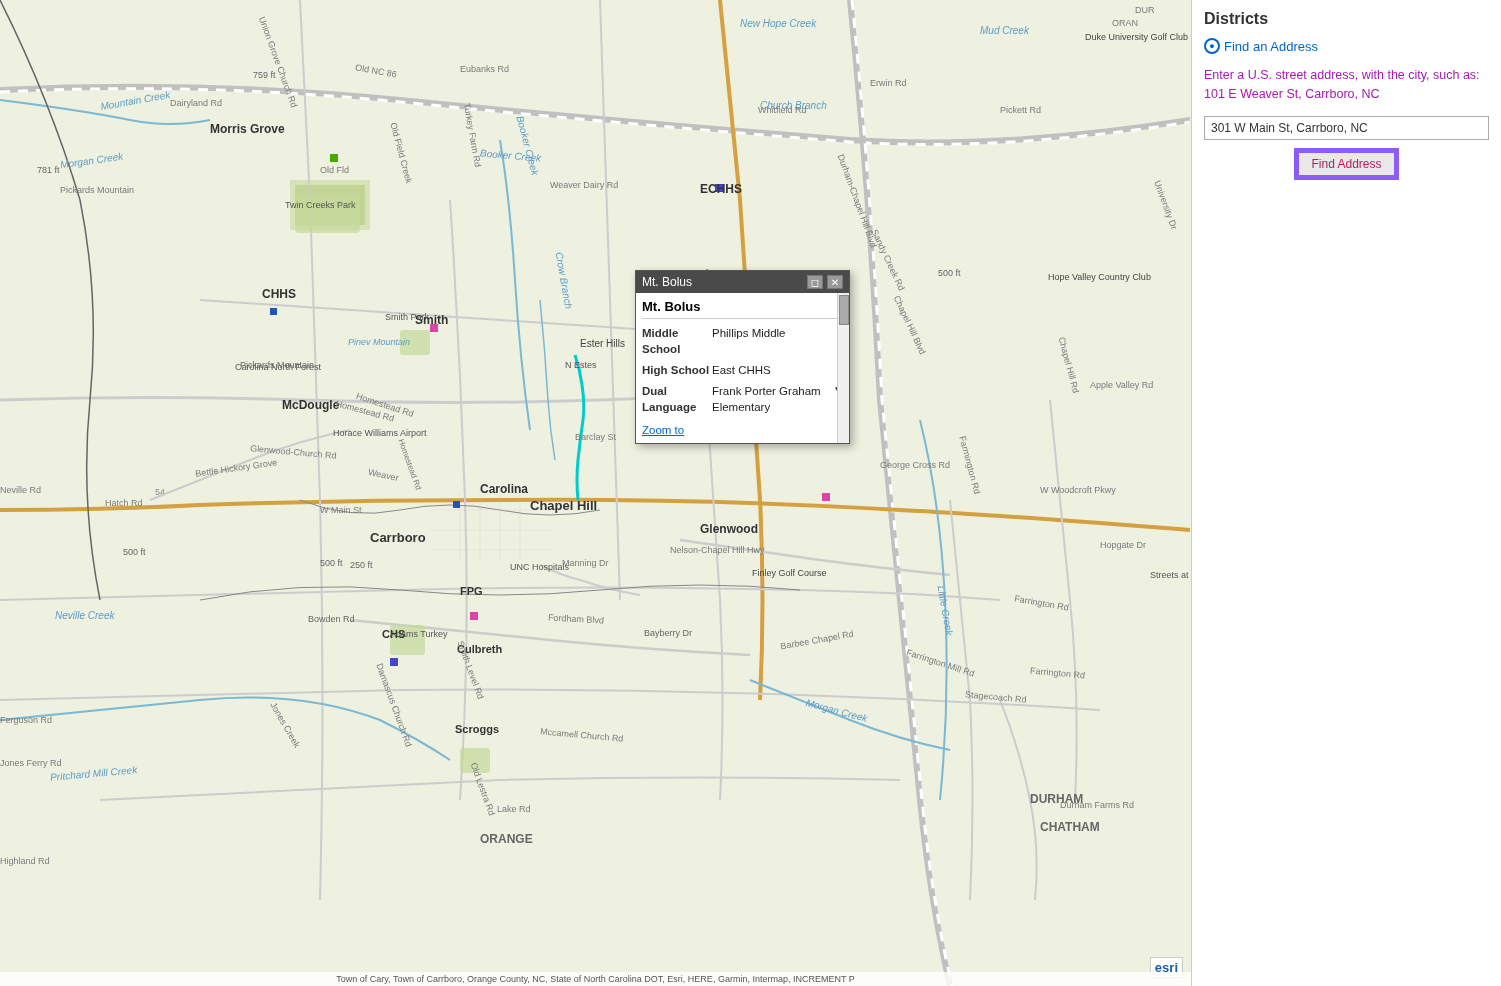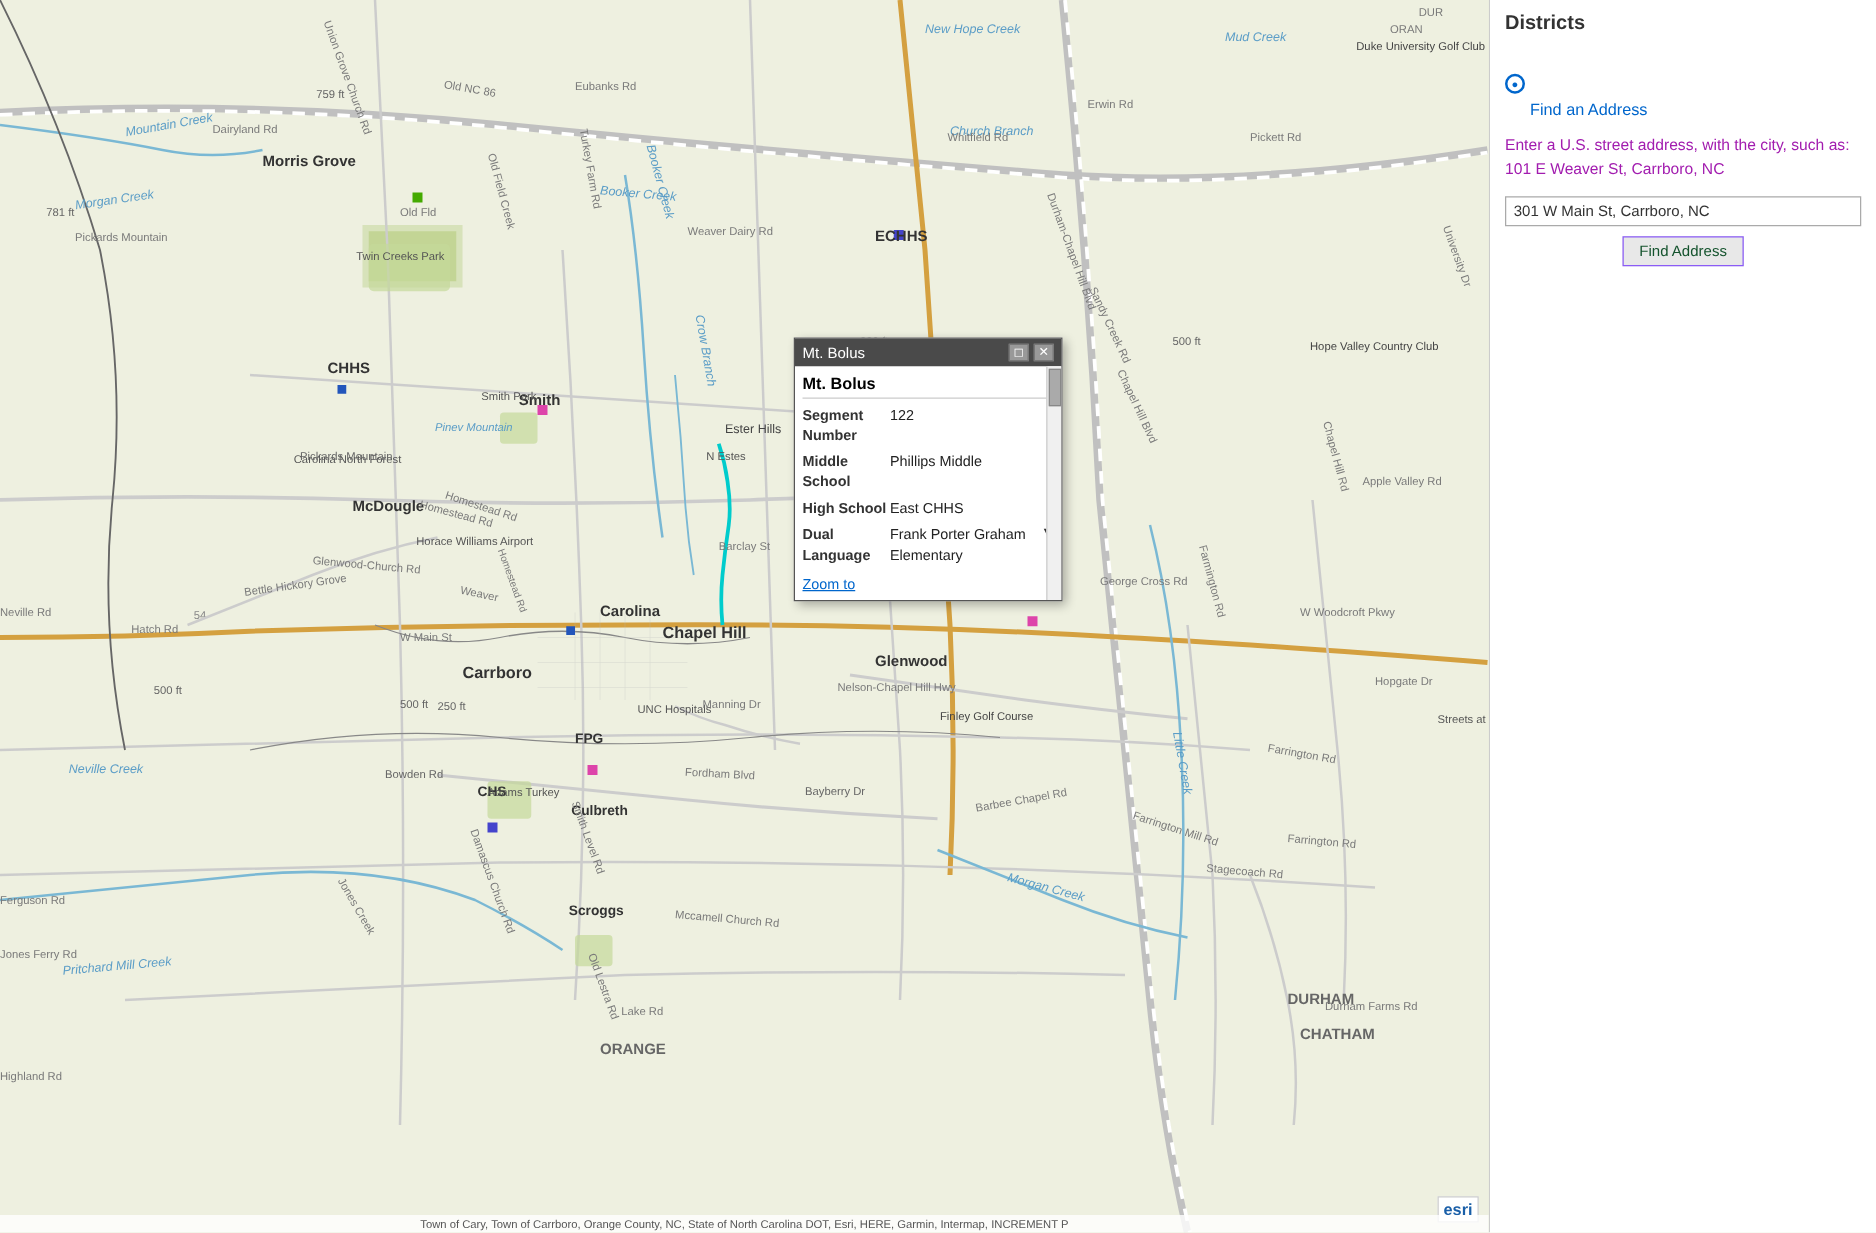"Find an Address" #find-address-text { margin-top: 42px -> none }
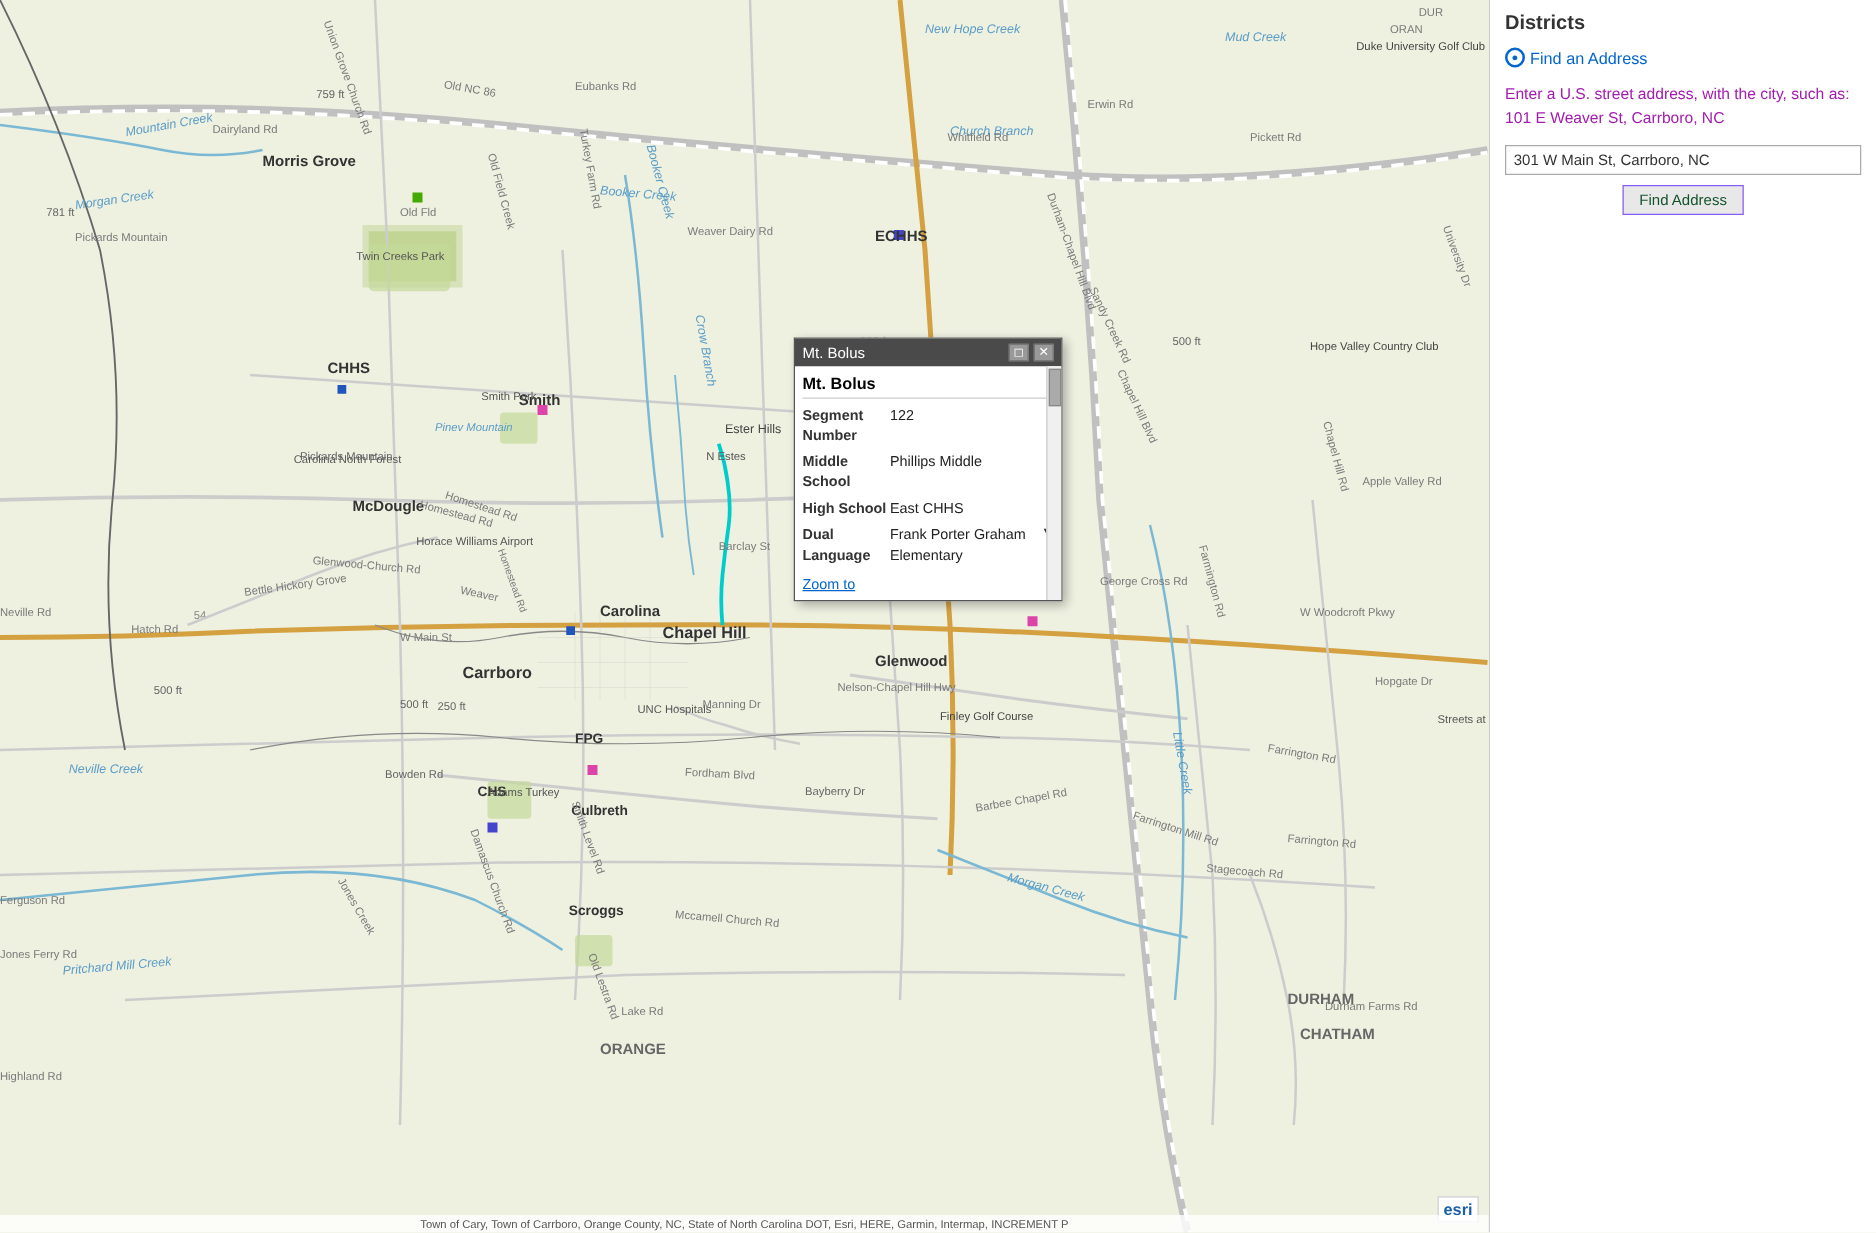"Find Address" #find-address-btn { border: 1px solid #8b5cf6 -> 5px solid #8b5cf6; color: #14532d -> #be185d }
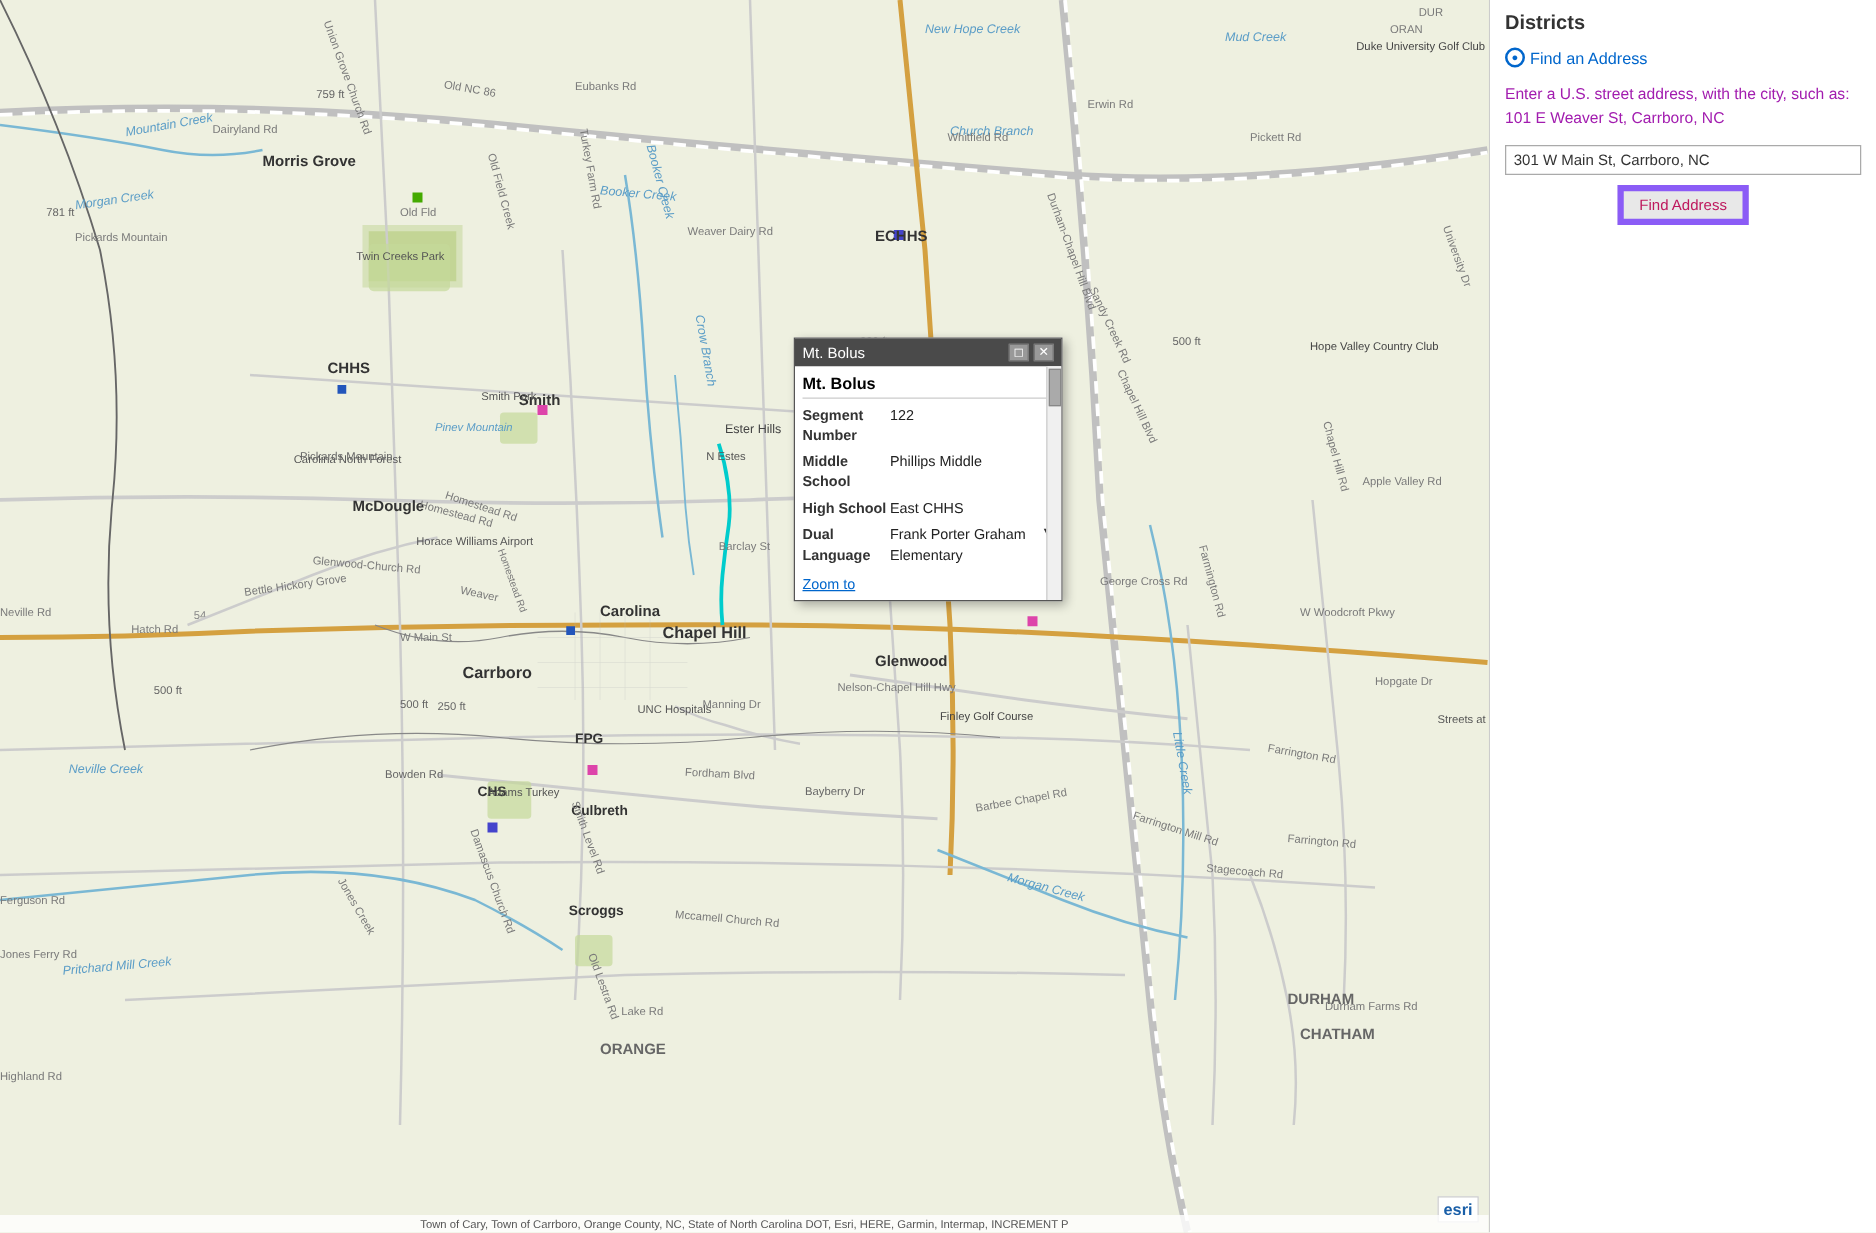"Segment Number" div.popup-row { html: <div> <span>Segment Number</span> <span>122</span> </div> -> none }
